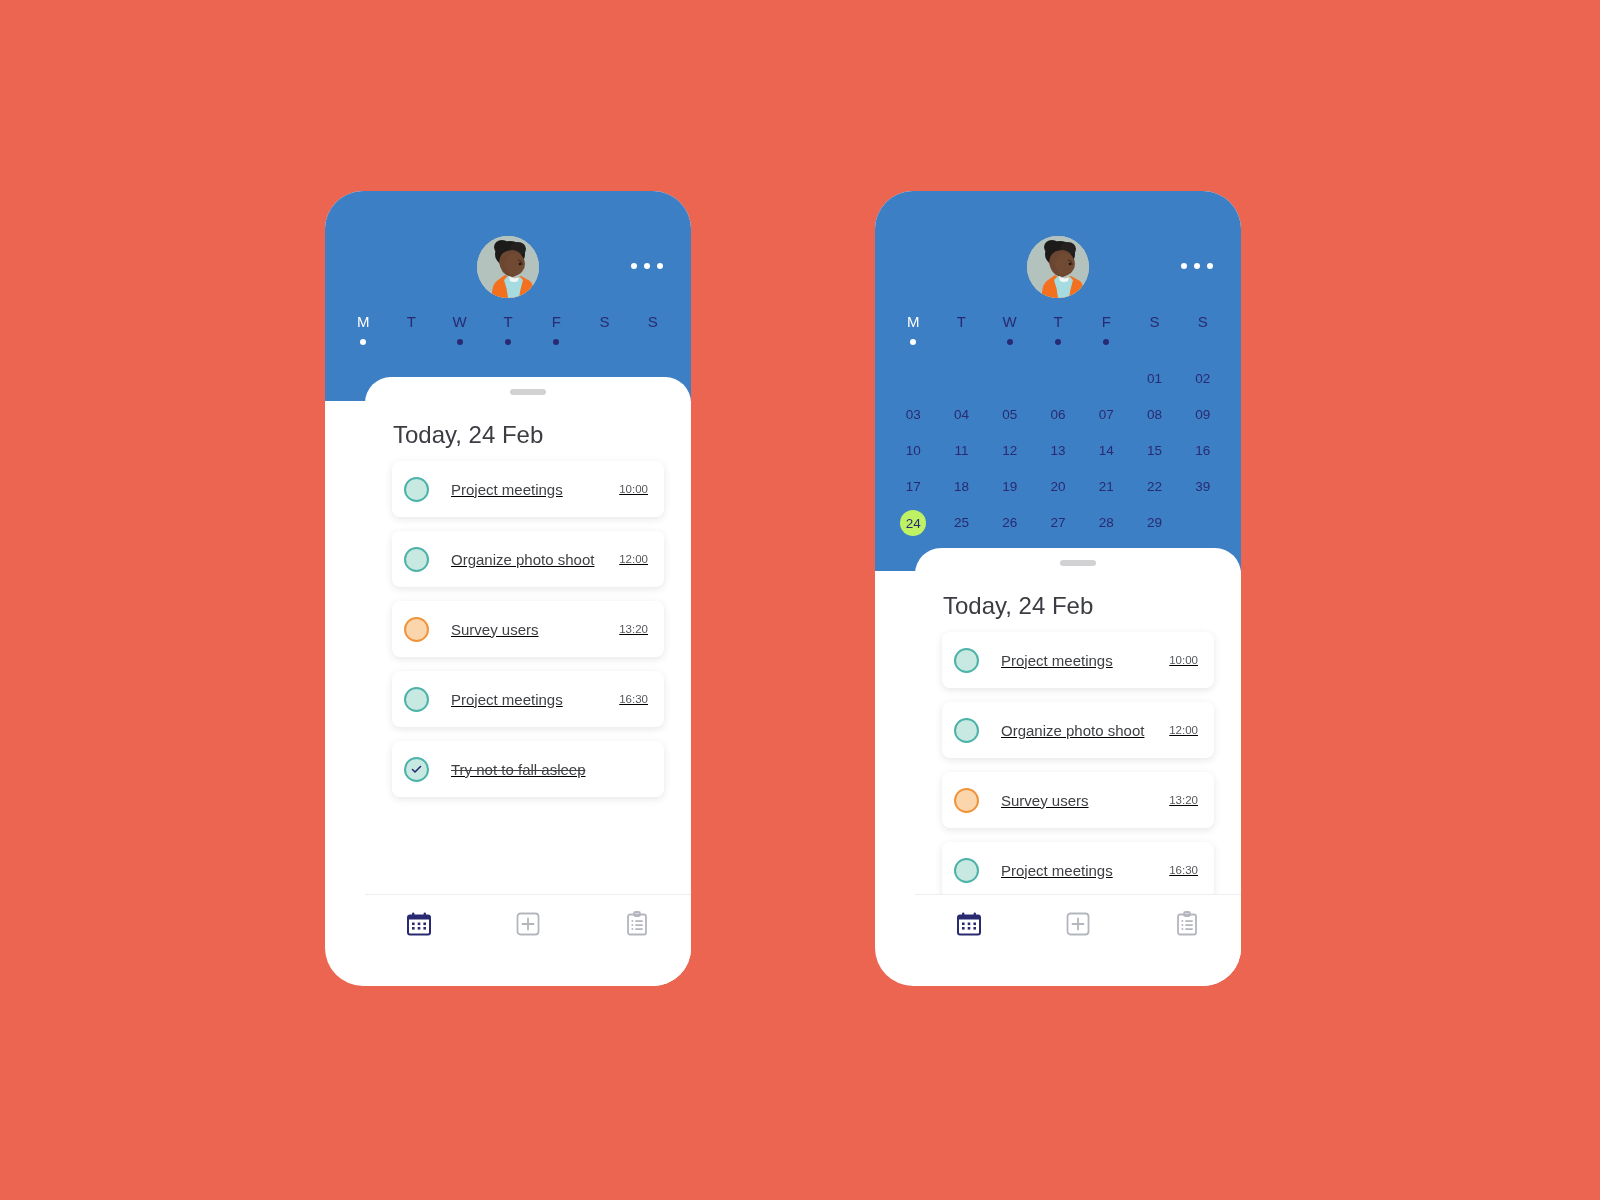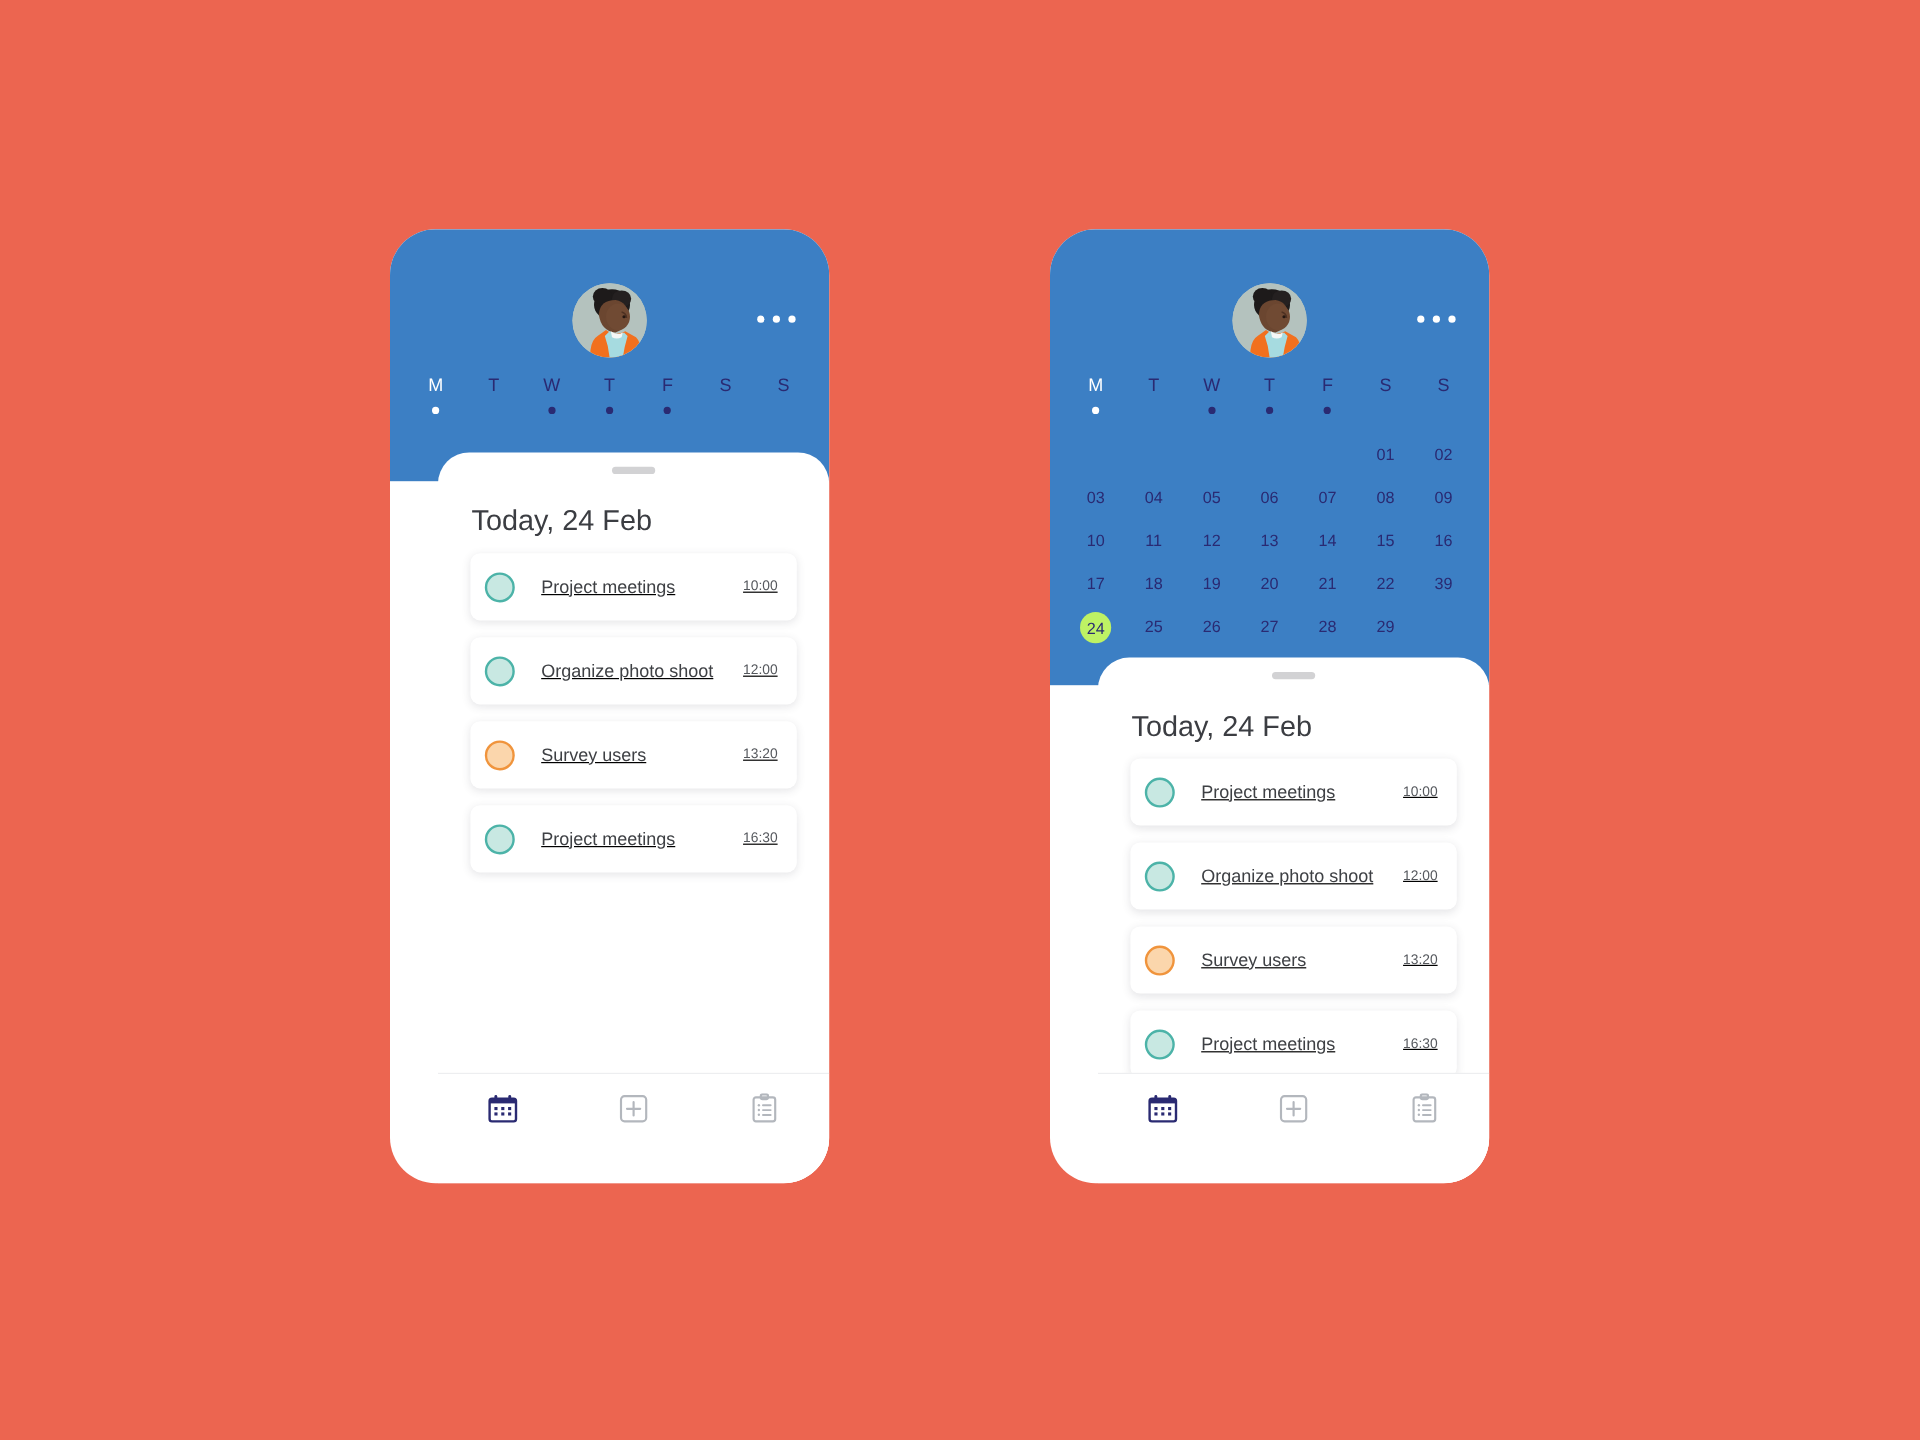"Try not to fall asleep" div.task-card { html: none -> <div> <span> <svg> <path></path> </svg> </span> <span>Try not to fall asleep</span> <span></span> </div> }
